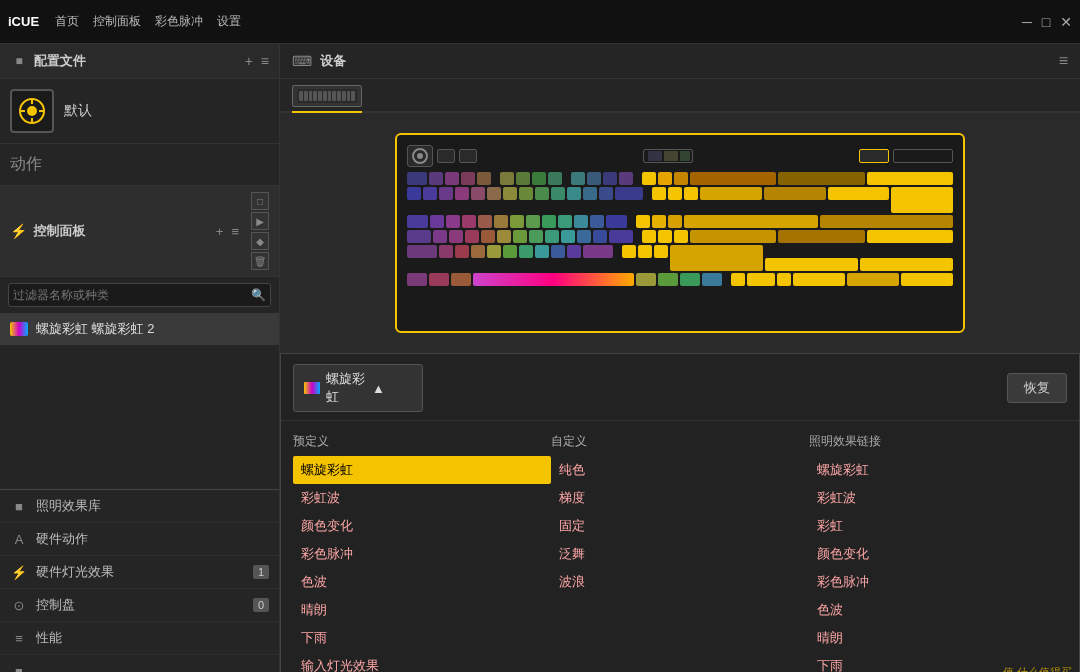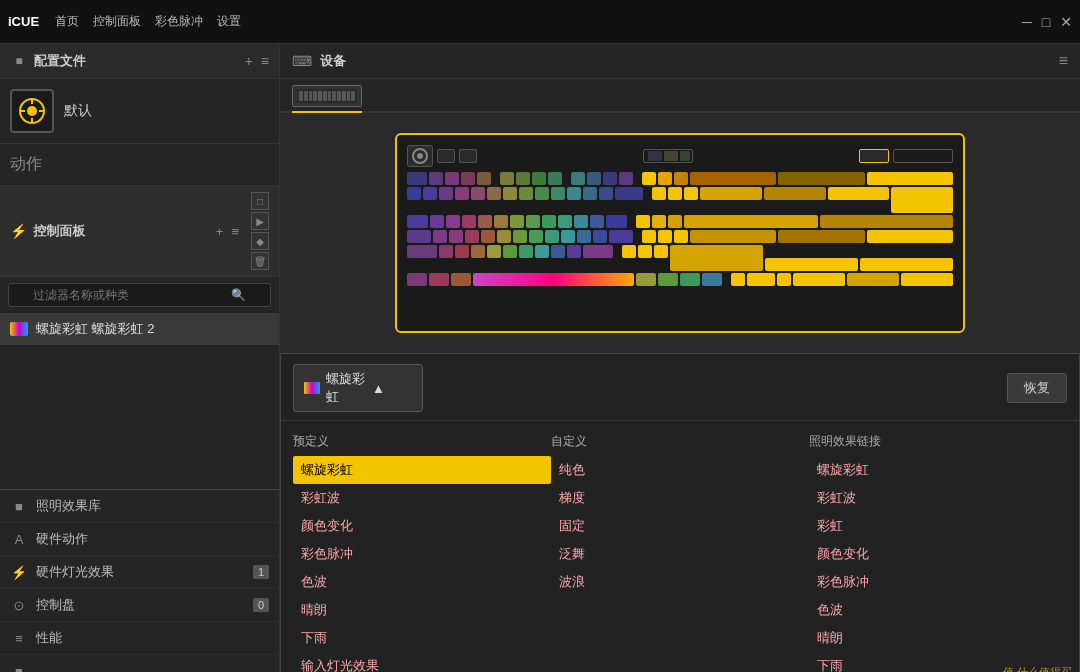"过滤器名称或种类" .search-bar { padding: 4px 24px -> 4px 4px }
